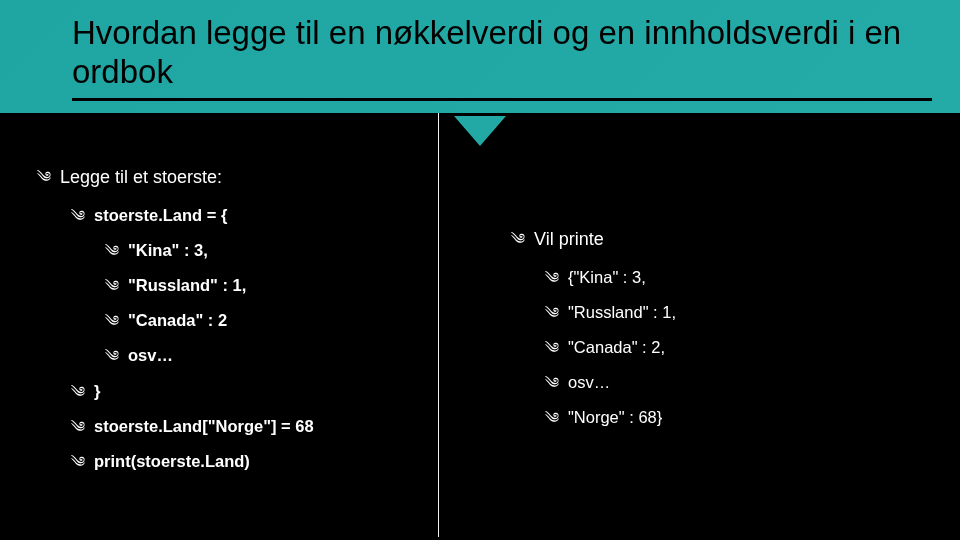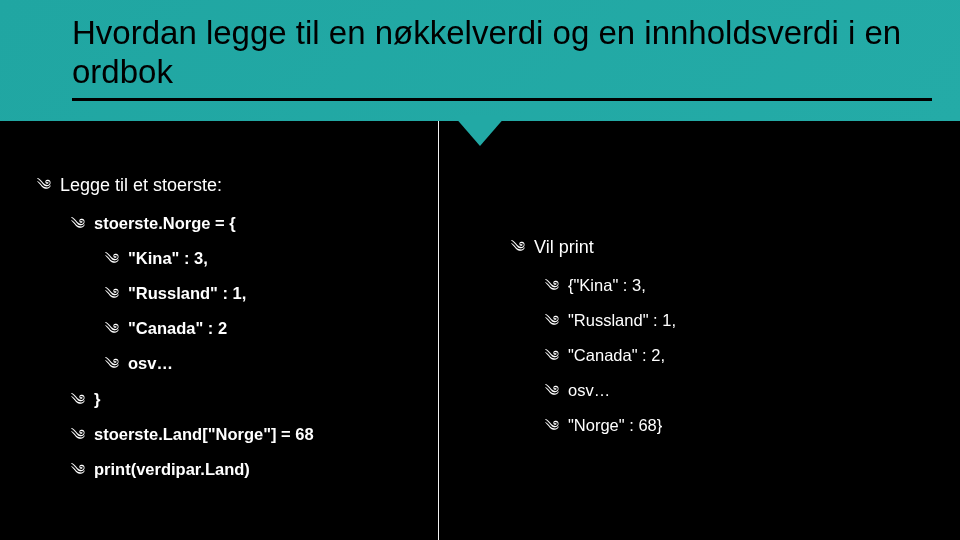"Hvordan legge til en nøkkelverdi" .header { padding: 14px 28px 20px 72px -> 14px 28px 12px 72px }
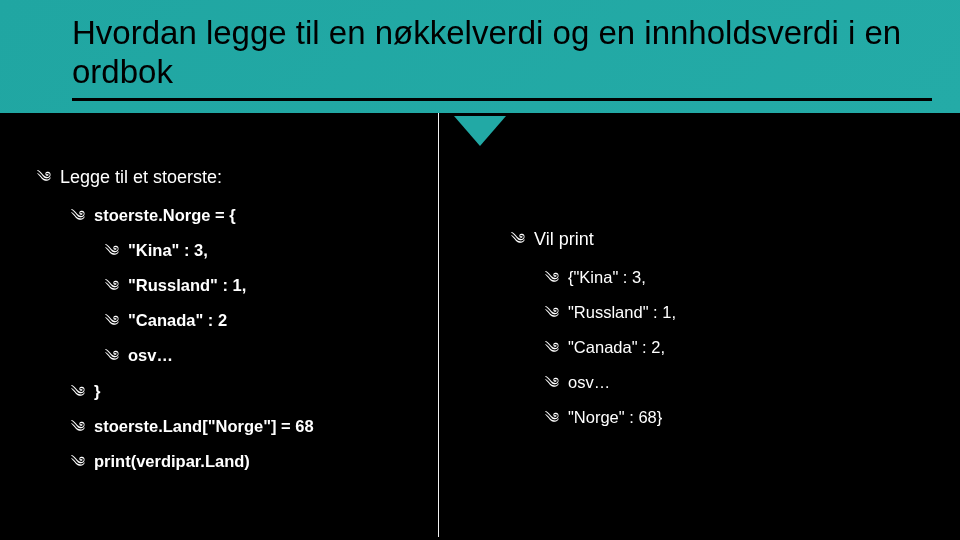"stoerste.Norge = {" b { text: stoerste.Norge -> stoerste.Land }
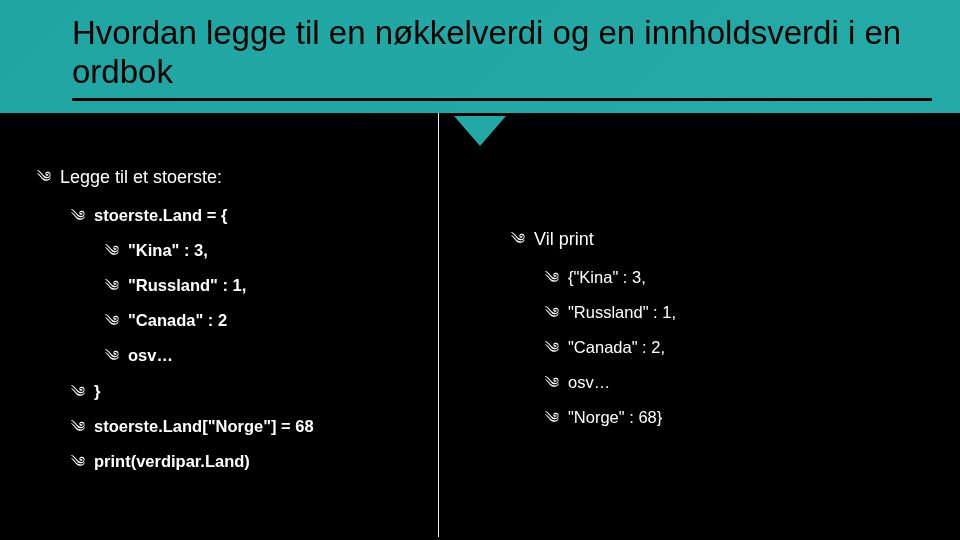"Vil print" span.txt { text: print -> printe }
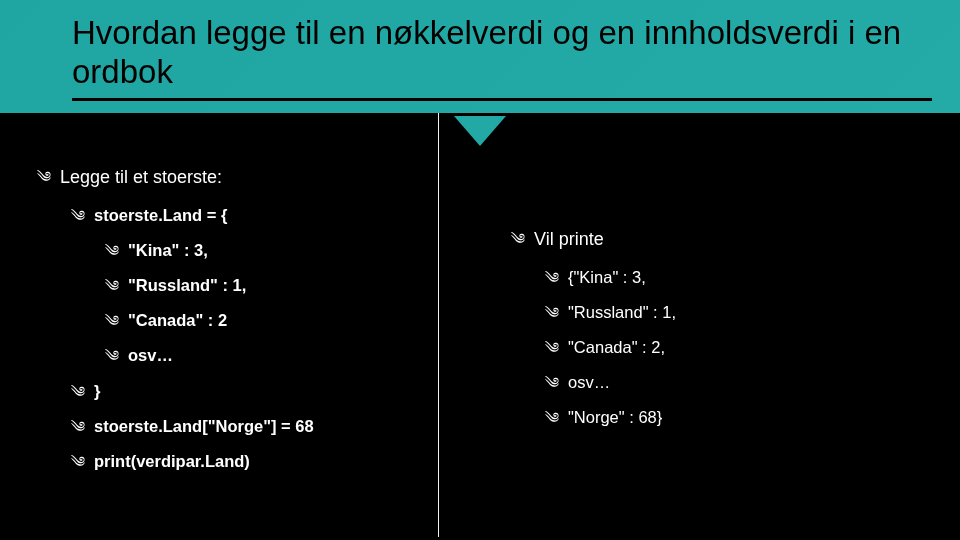"print(verdipar.Land)" b { text: verdipar.Land -> stoerste.Land }
